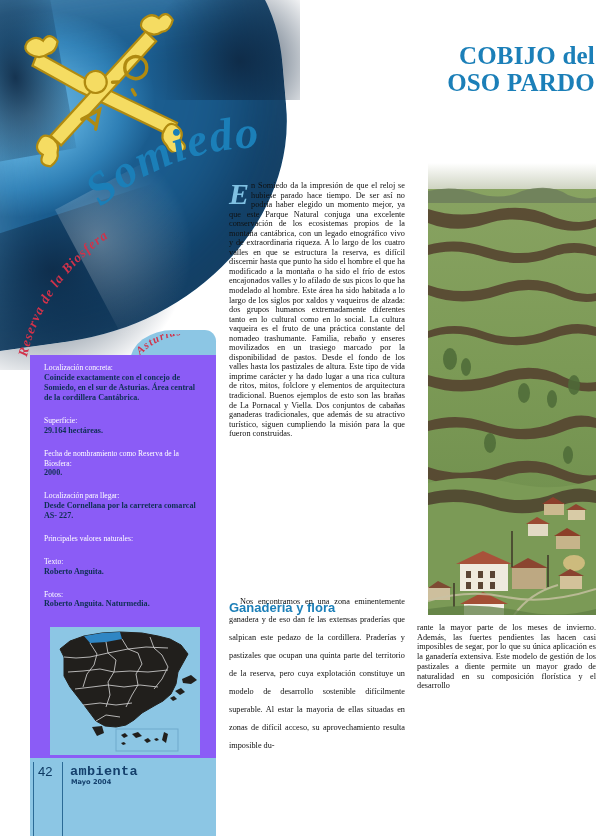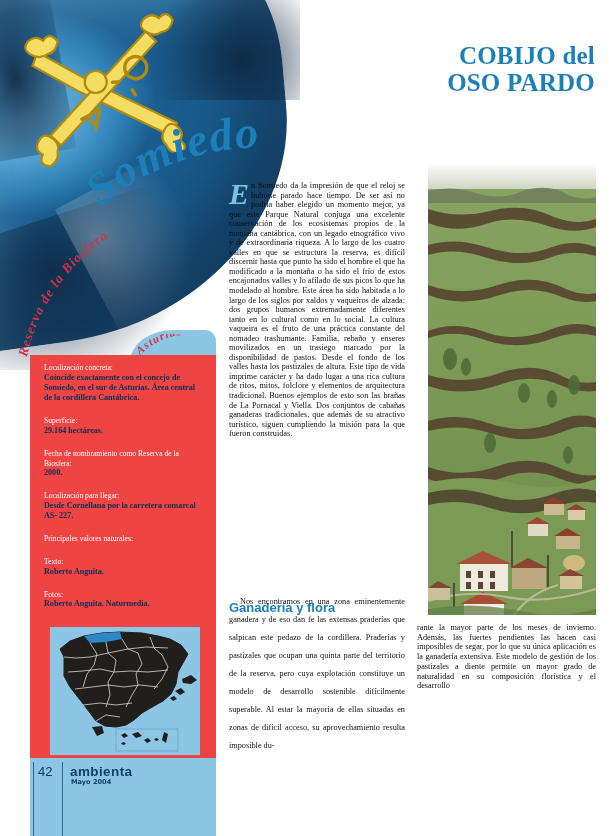"Localización concreta:" .info-panel { background: #ef4444 -> #8b5cf6 }
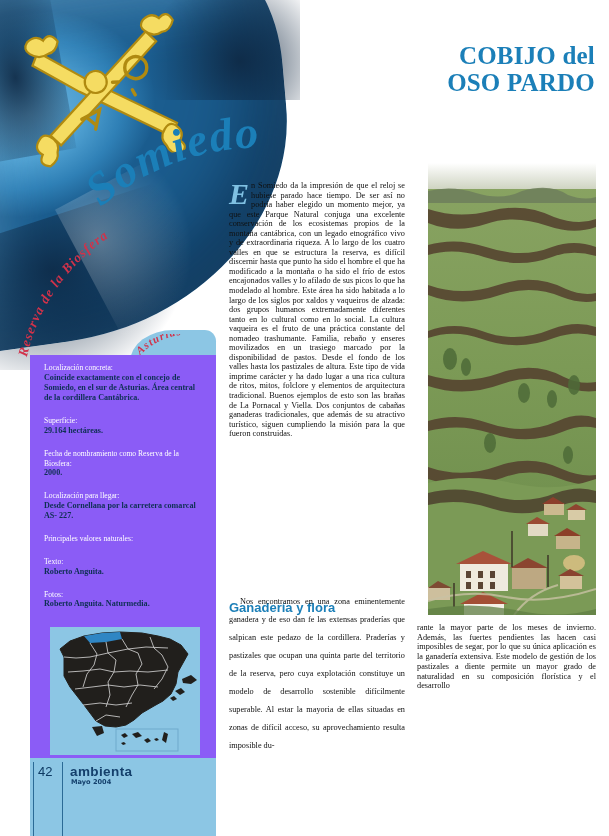"ambienta" .brand { font-family: Liberation Sans, sans-serif -> Liberation Mono, monospace }
